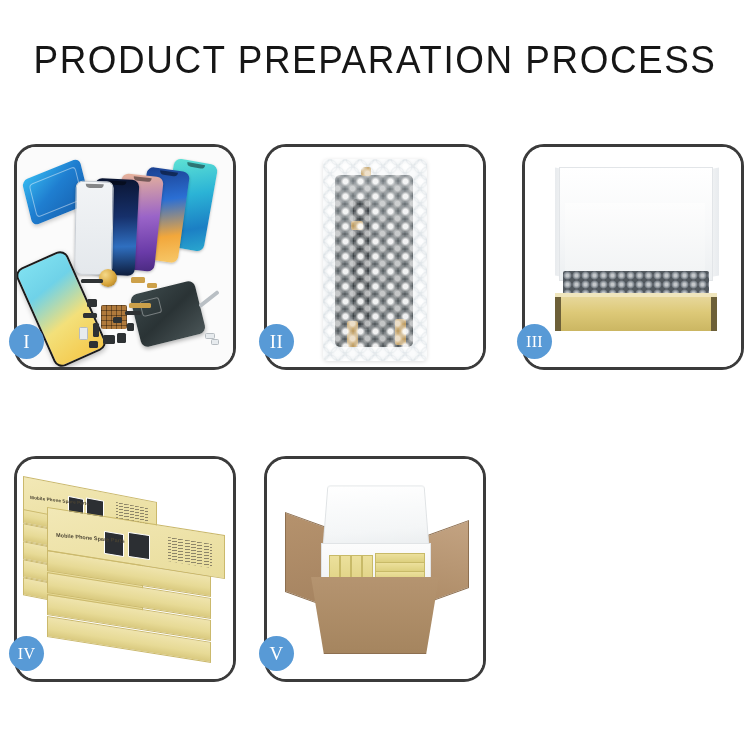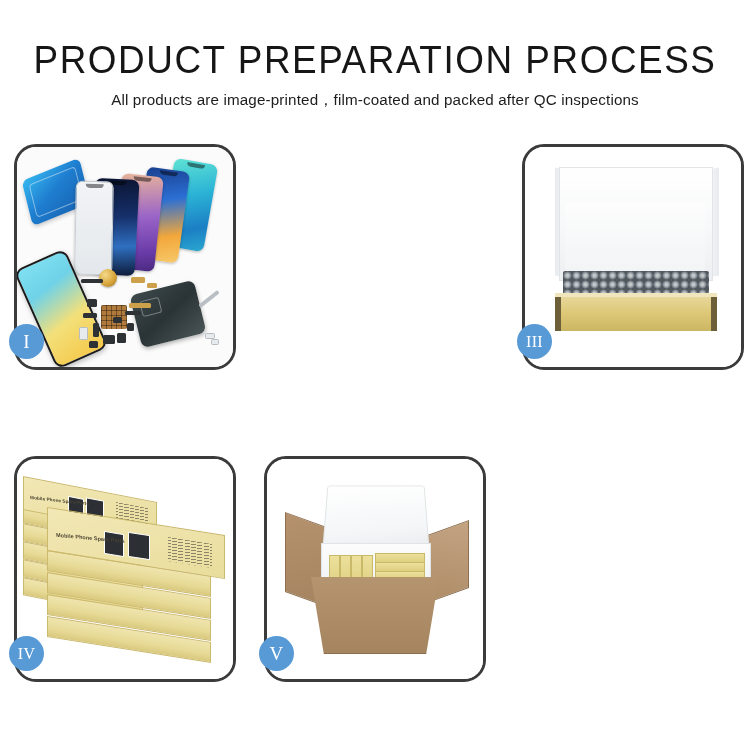"All products are" p.subtitle { html: <p>All products are image-printed，film-coated and packed after QC inspections</p> -> none }
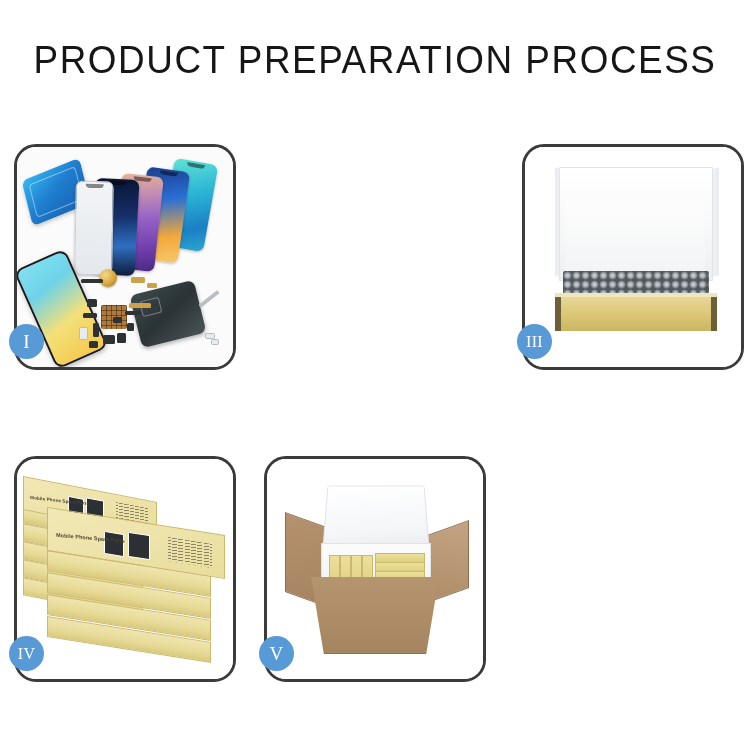"II" div.panel { html: none -> <div> <div> <div> <div></div> <div></div> <div></div> <div></div> <div></div> <div></div> <div></div> <div></div> </div> </div> <div>II</div> </div> }
